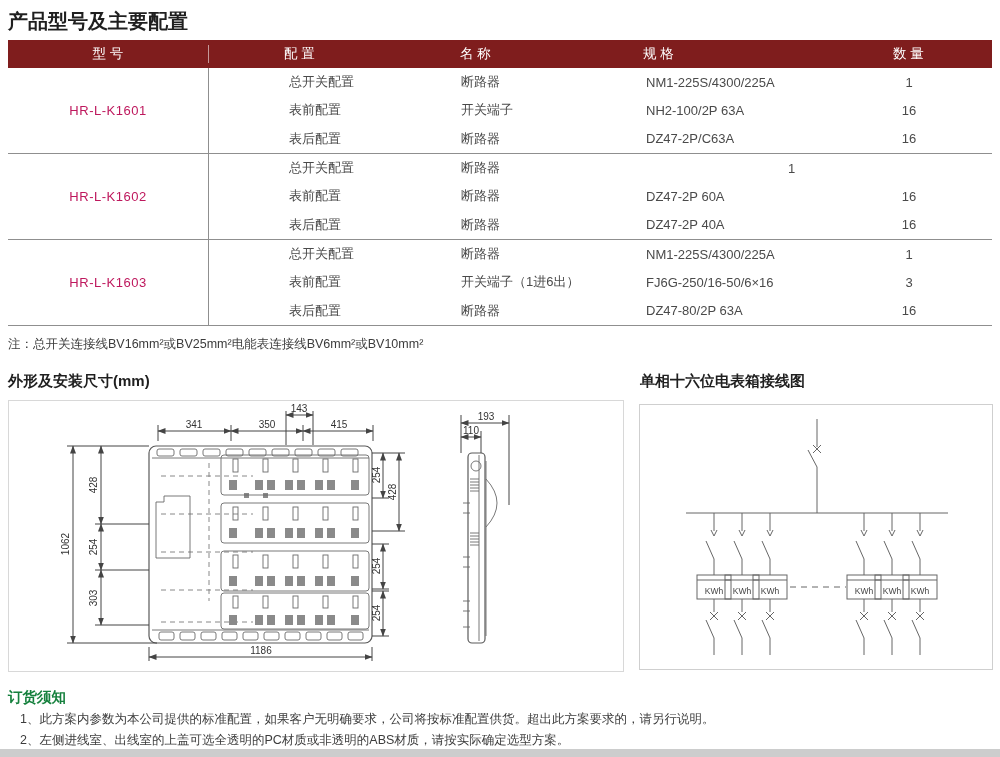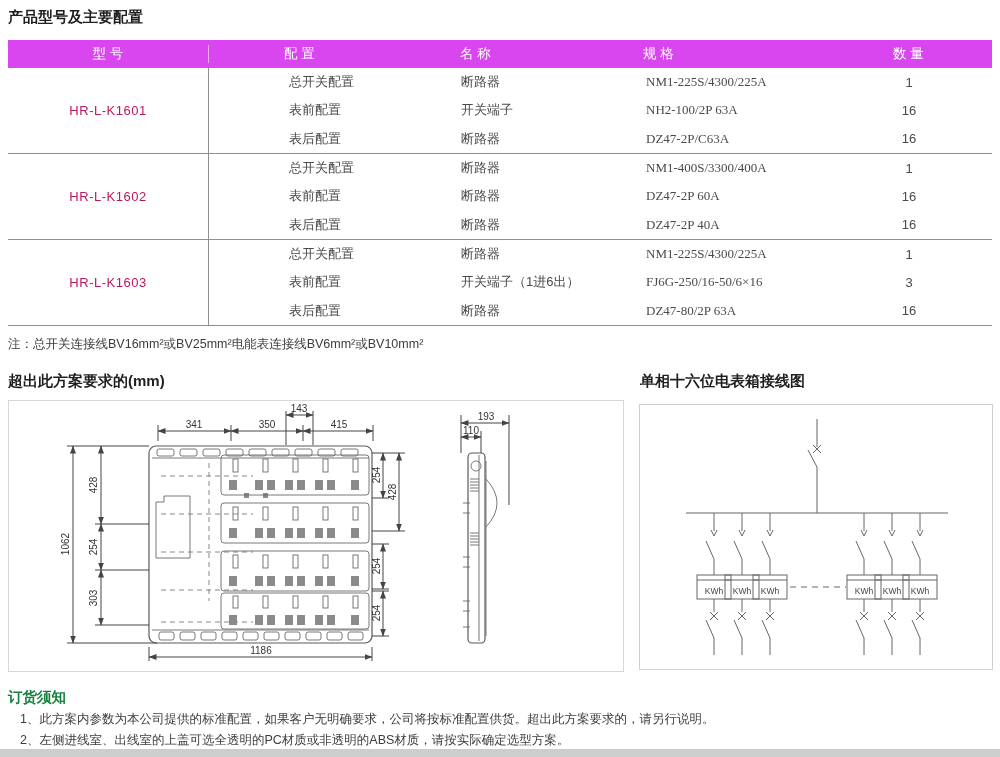"产品型号及主要配置" .page-title { font-size: 15px -> 20px }
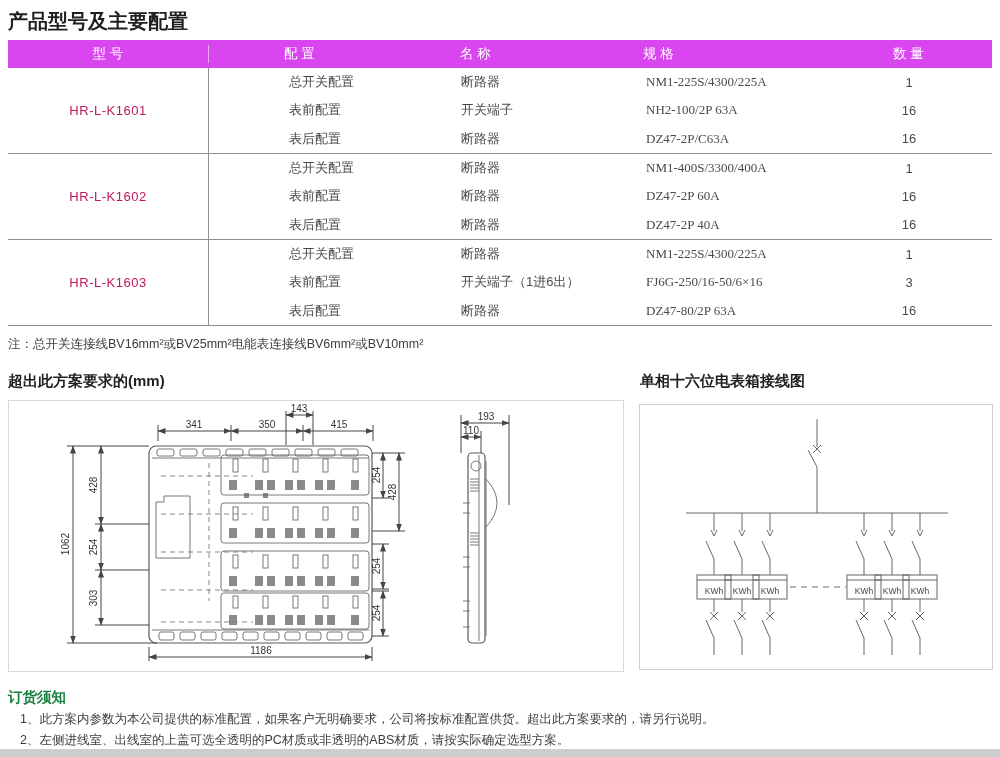"型 号" .t-header { background: #d946ef -> #7f1d1d }
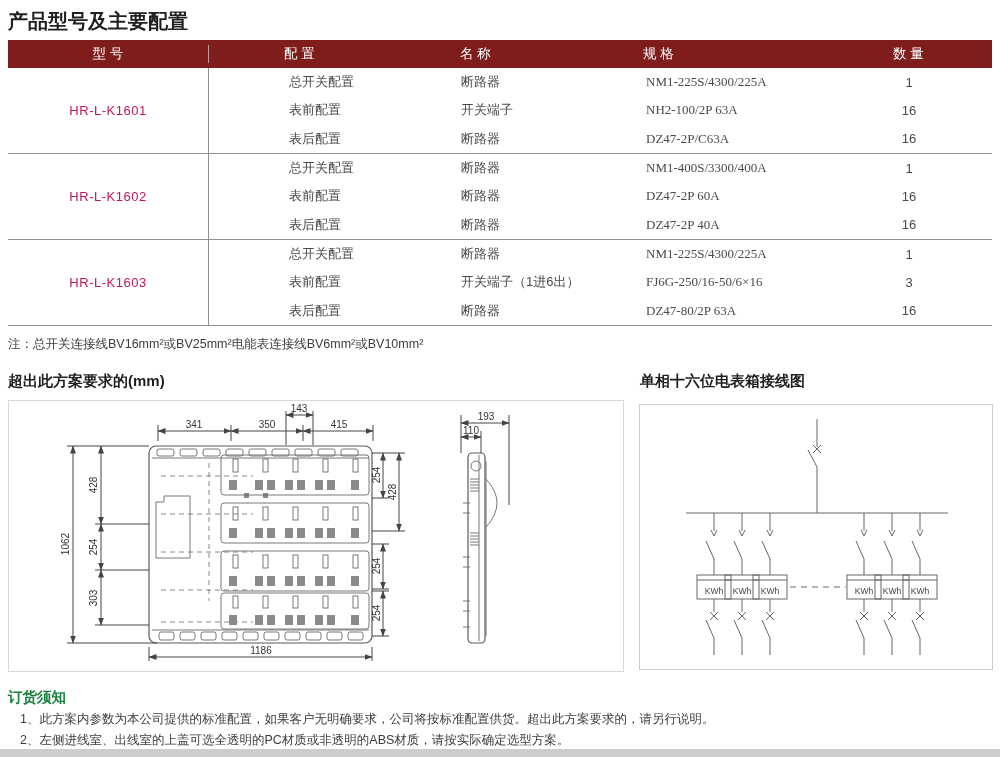"NM1-225S/4300/225A" .td-spec { font-family: Liberation Serif, serif -> none }
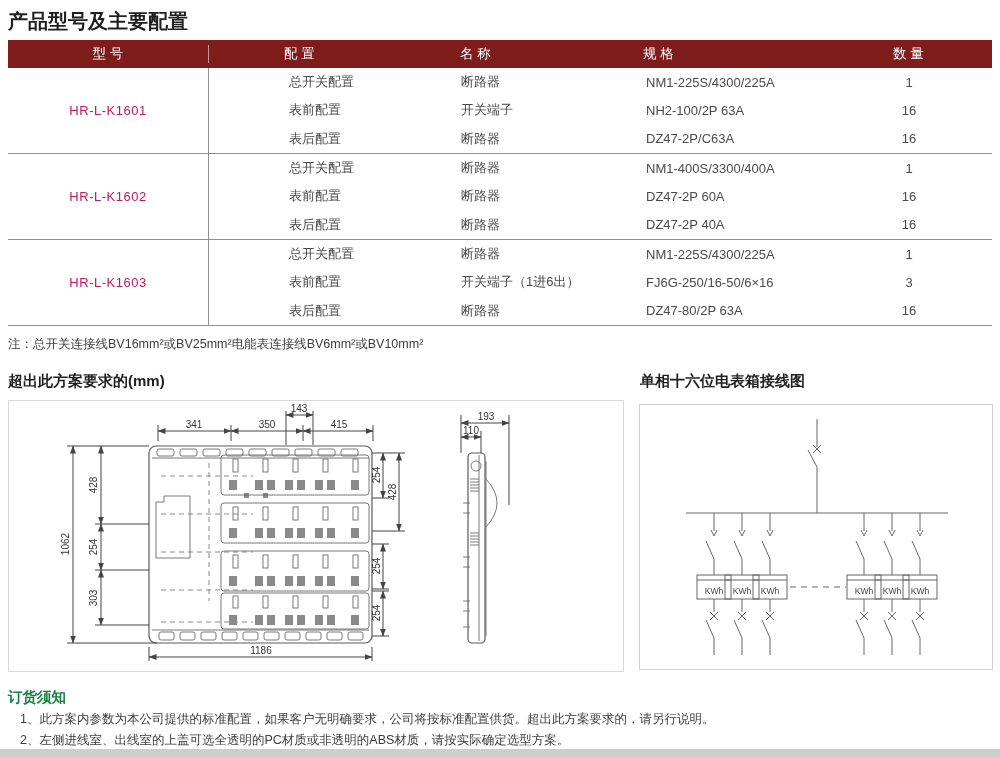"NM1-400S/3300/400A" div.td { html: <div>NM1-400S/3300/400A</div> -> none }
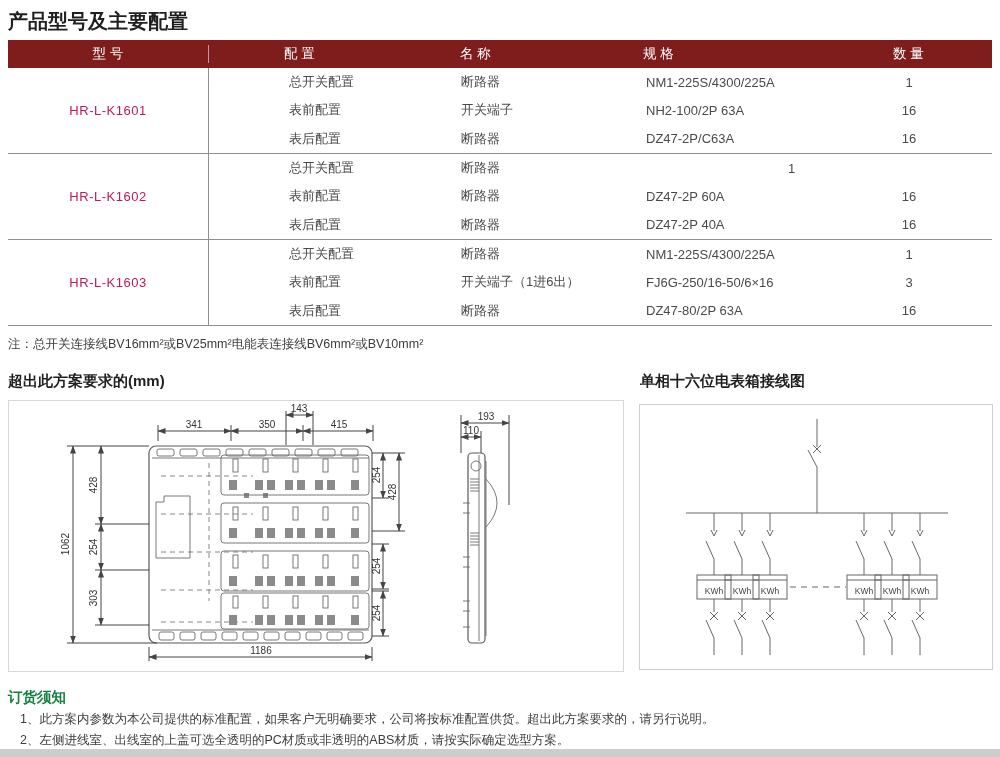"超出此方案要求的(mm)" div.sec-title { text: 超出此方案要求的 -> 外形及安装尺寸 }
